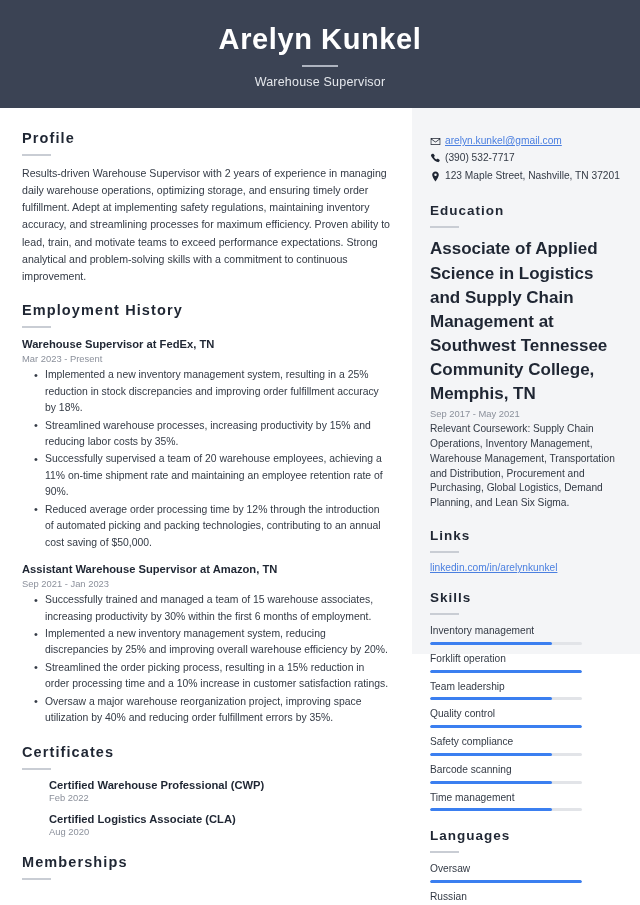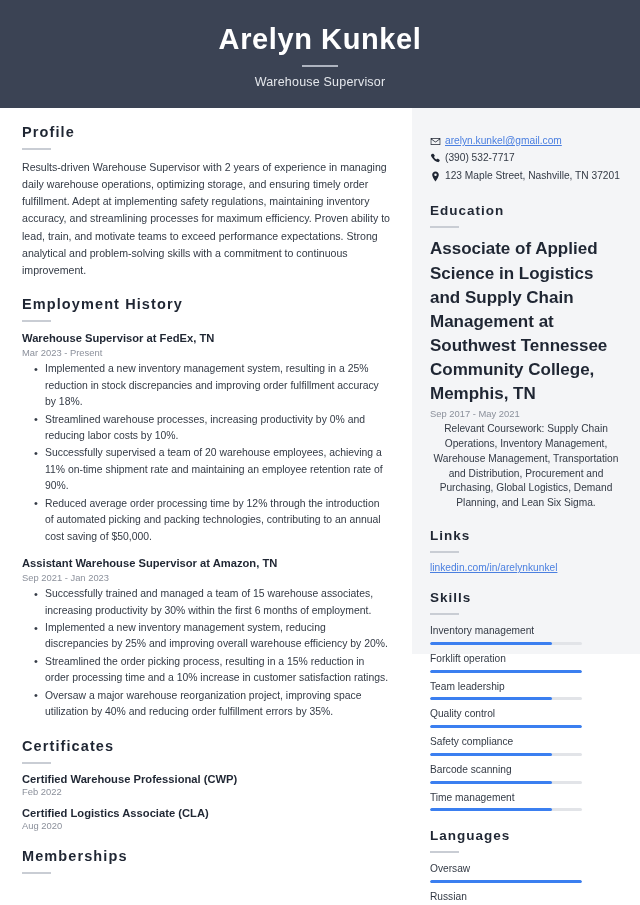"Profile" .col-main { padding: 16px 22px 0 22px -> 22px 22px 0 22px }
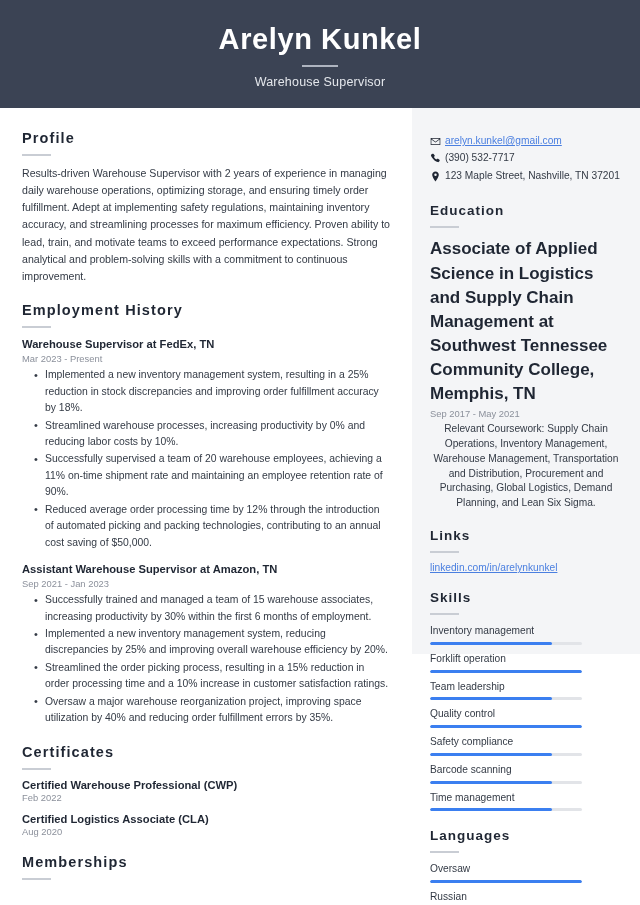"Streamlined warehouse processes," li { text: 0% and reducing labor costs by 10% -> 15% and reducing labor costs by 35% }
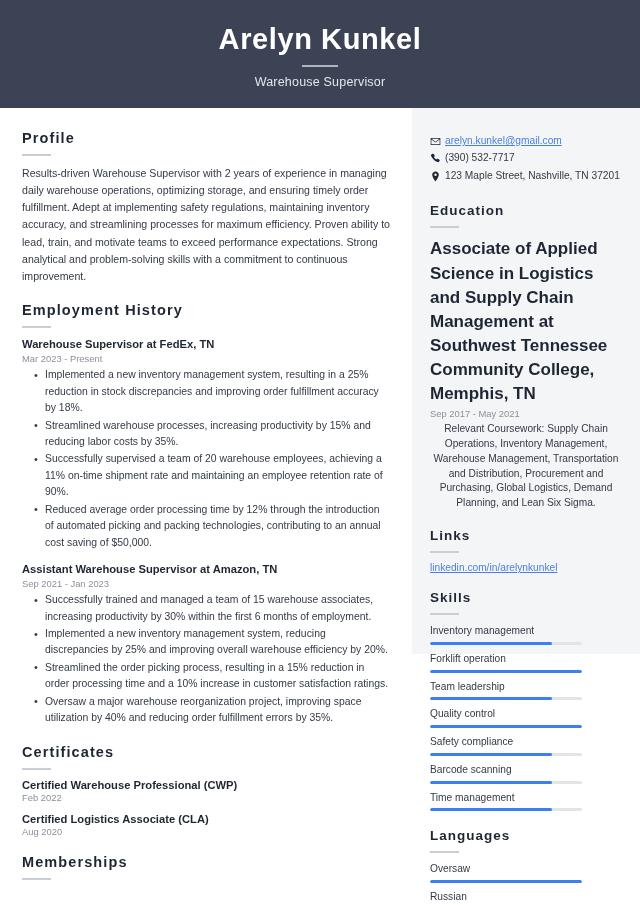"Relevant Coursework: Supply Chain" .edu-desc { text-align: center -> none }
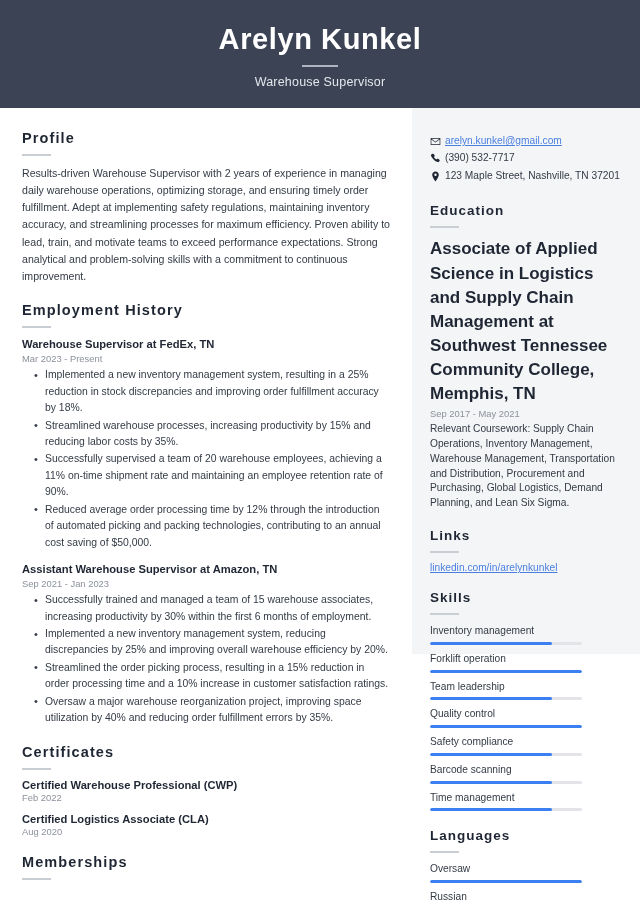"Certified Warehouse Professional (CWP)" .cert { margin-left: none -> 27px }
